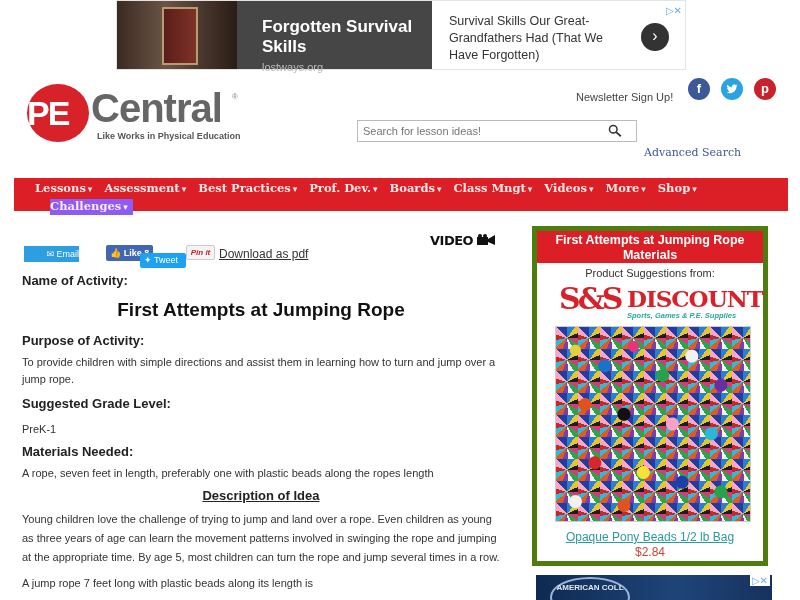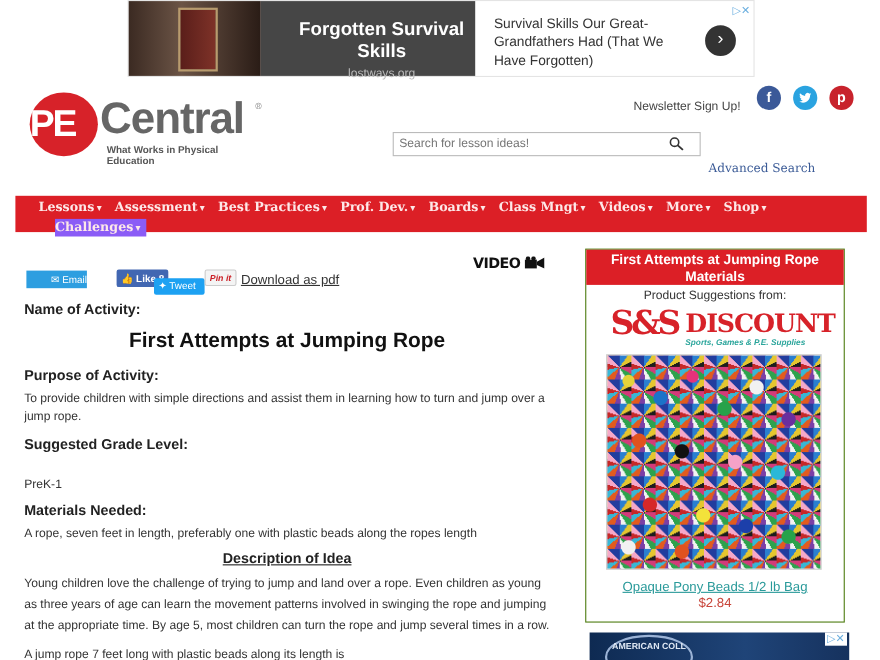"Forgotten Survival Skills" .top-ad .ad-dark { text-align: center -> none }
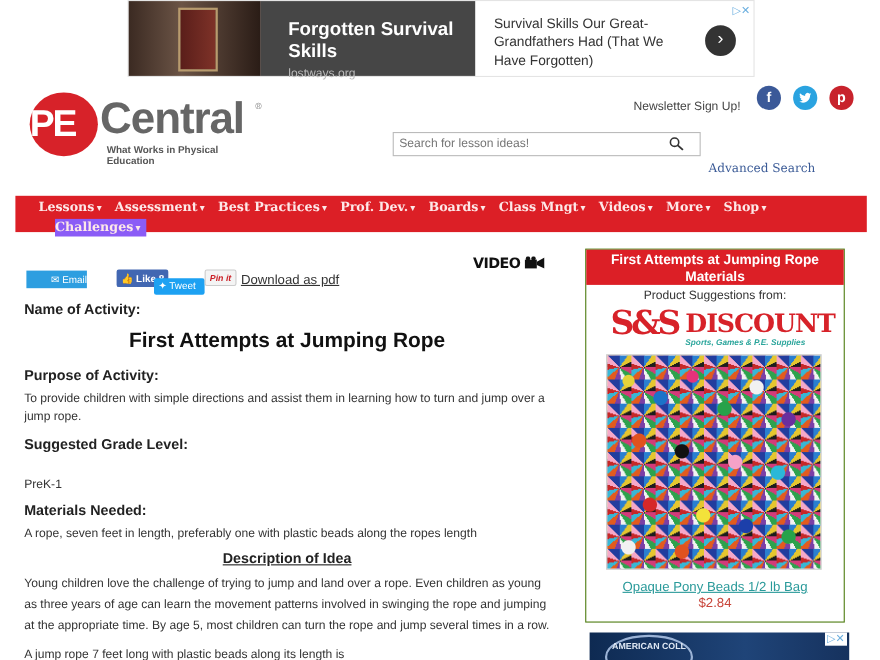"What Works in Physical Education" div.tag { text: What -> Like }
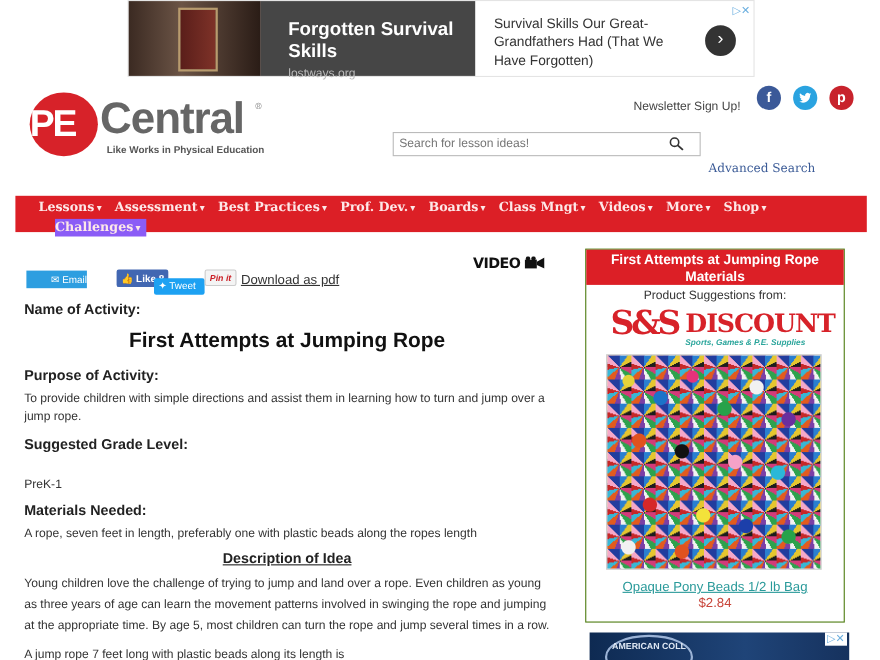"First Attempts at Jumping Rope Materials" .widget { border: 1px solid #4d7c0f -> 5px solid #4d7c0f }
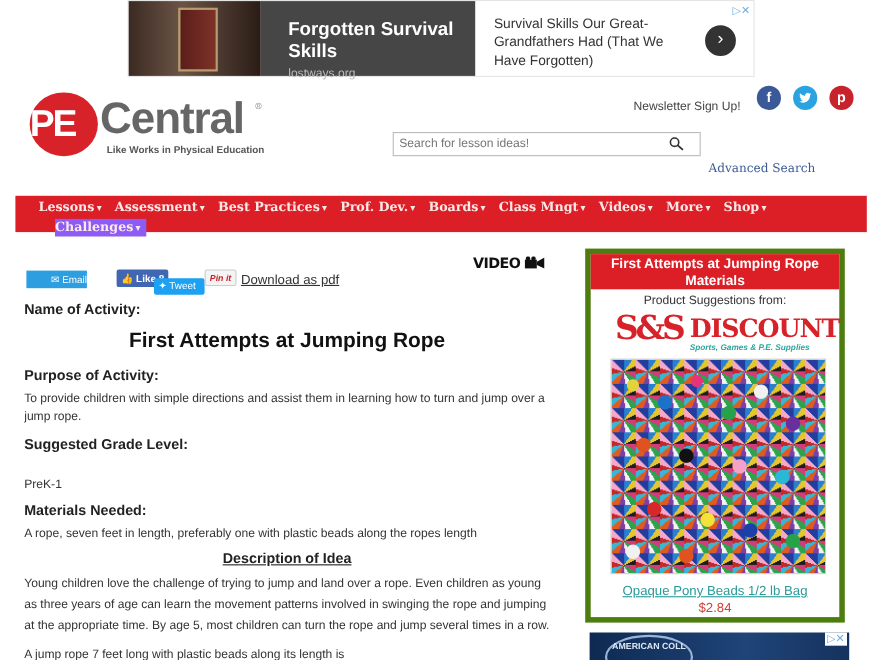"PreK-1" div.txt { margin-top: 22px -> 10px }
